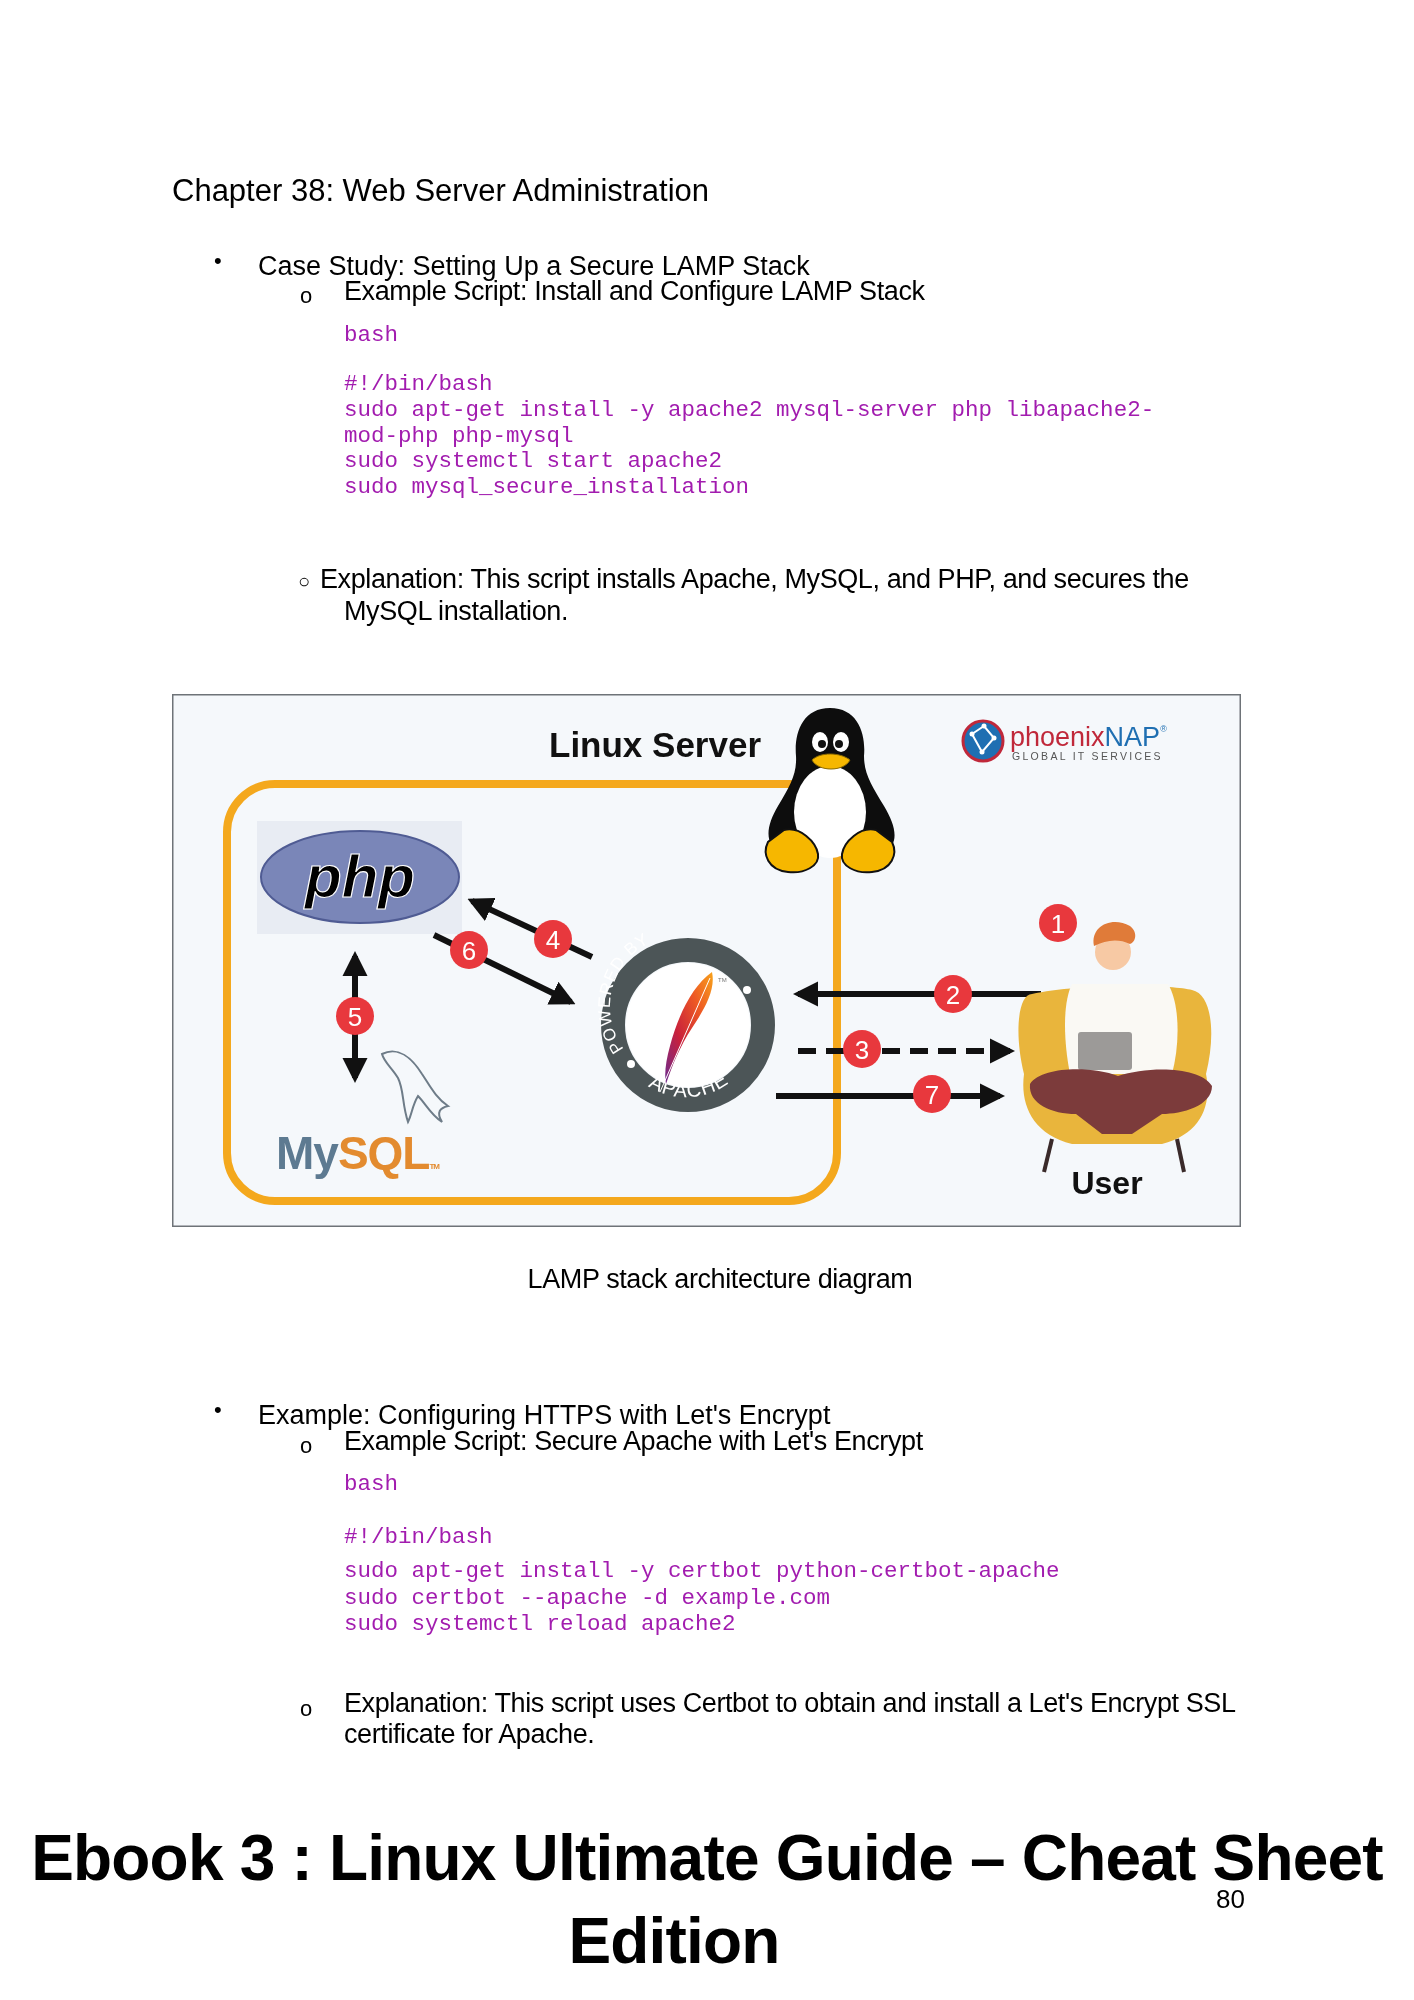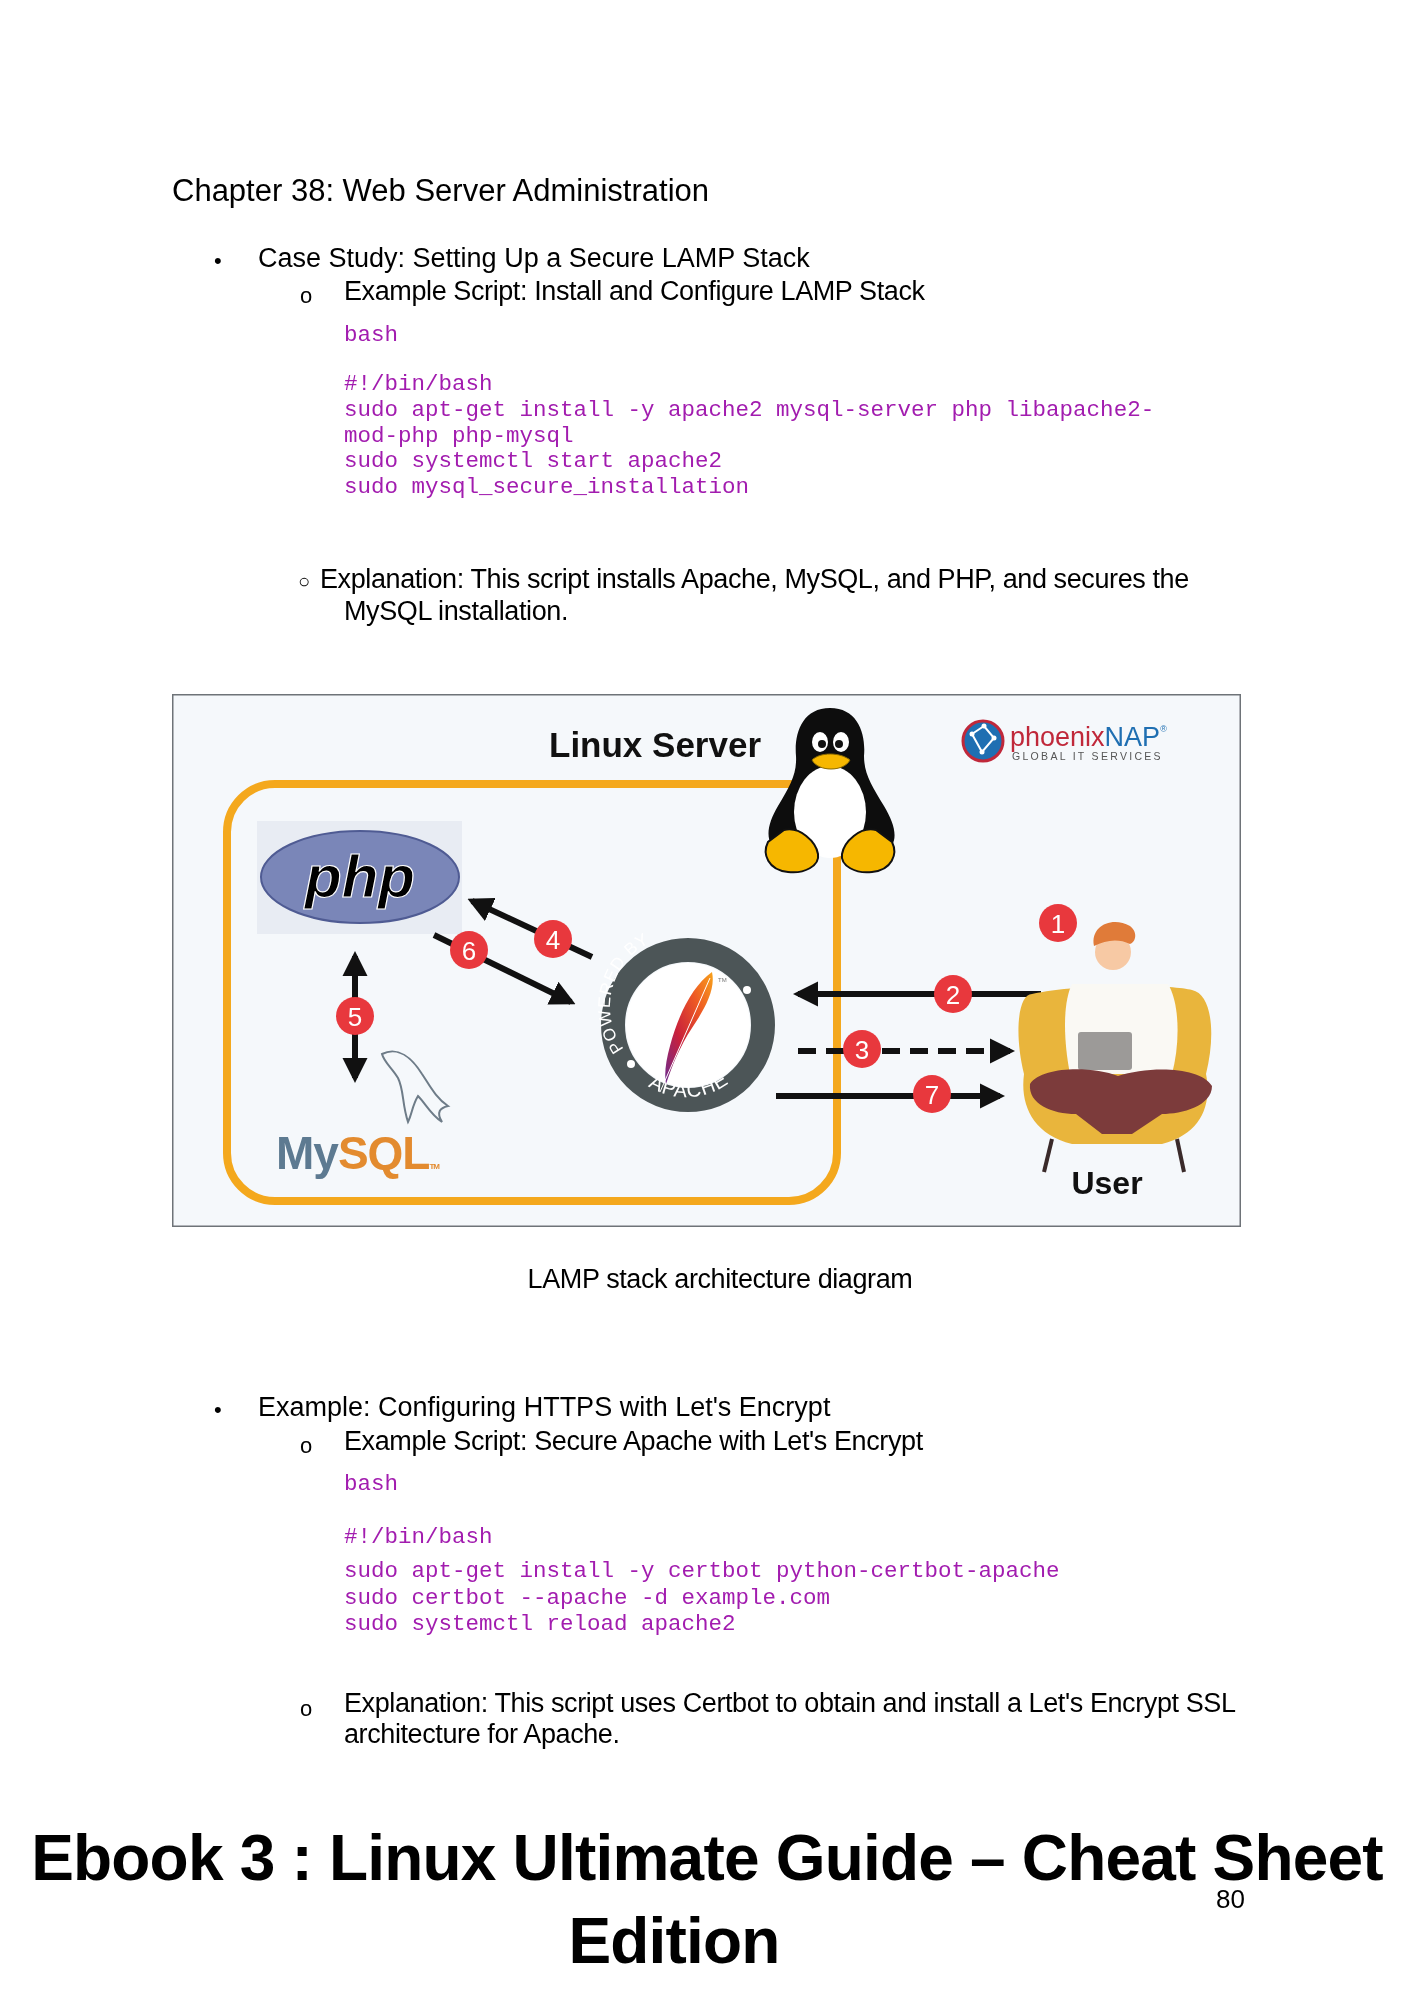"Case Study: Setting Up a" .lvl1 { margin-top: none -> 8px }
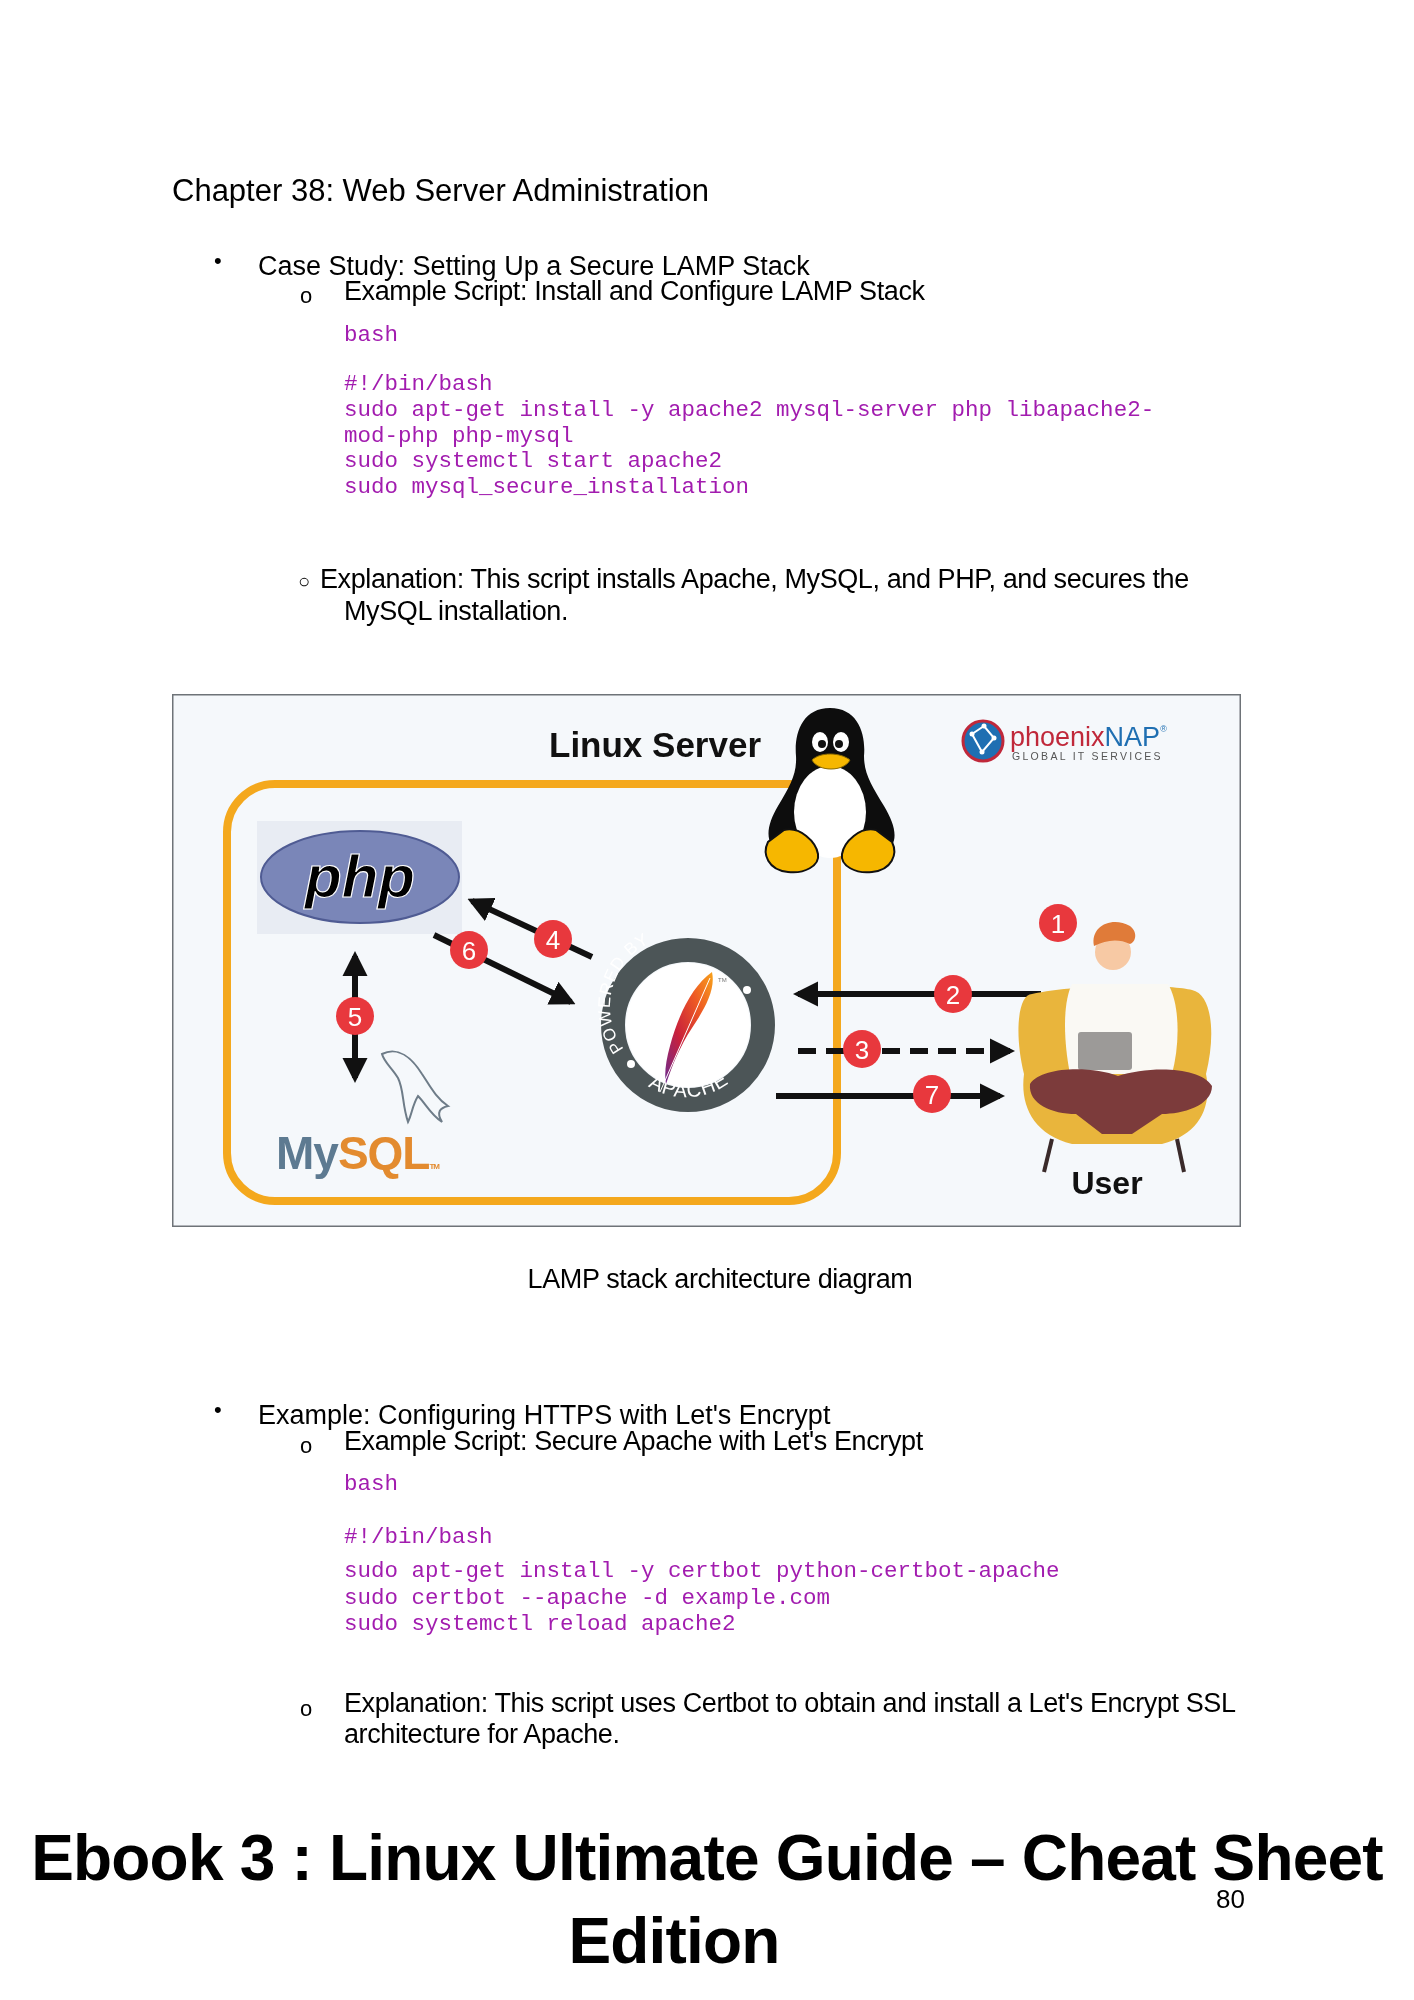"architecture for Apache." div.abs { text: architecture -> certificate }
